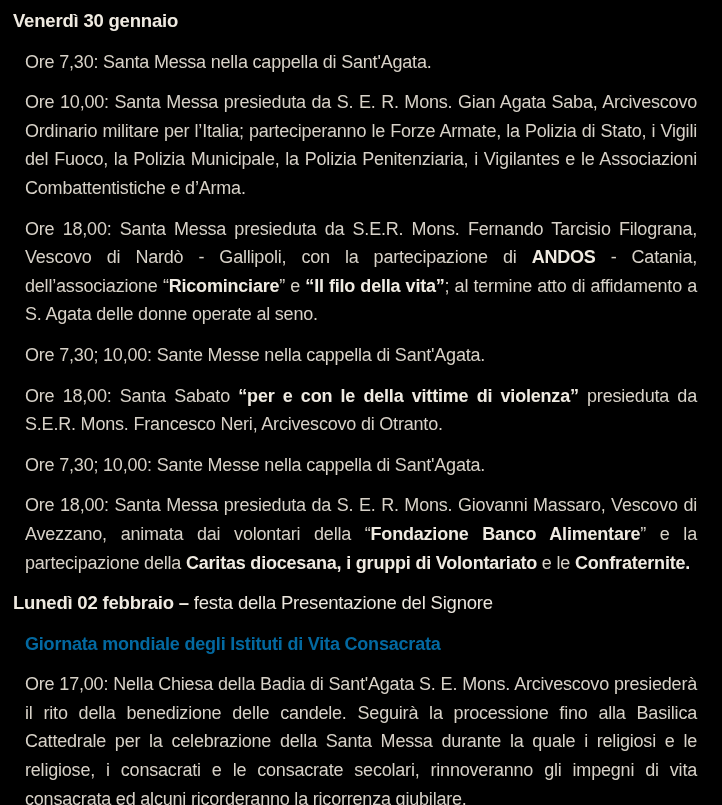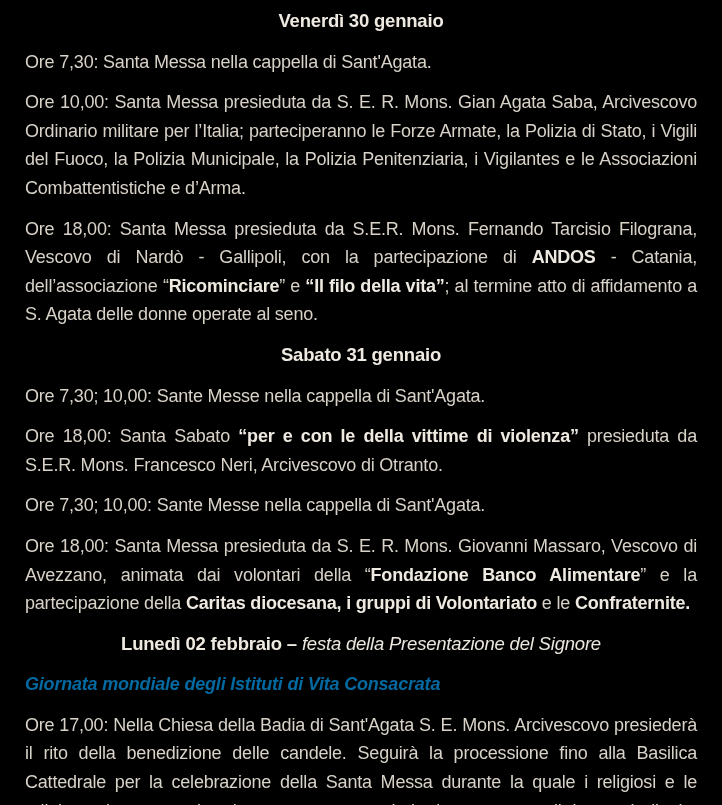"Venerdì 30 gennaio" .section-heading { text-align: center -> left }
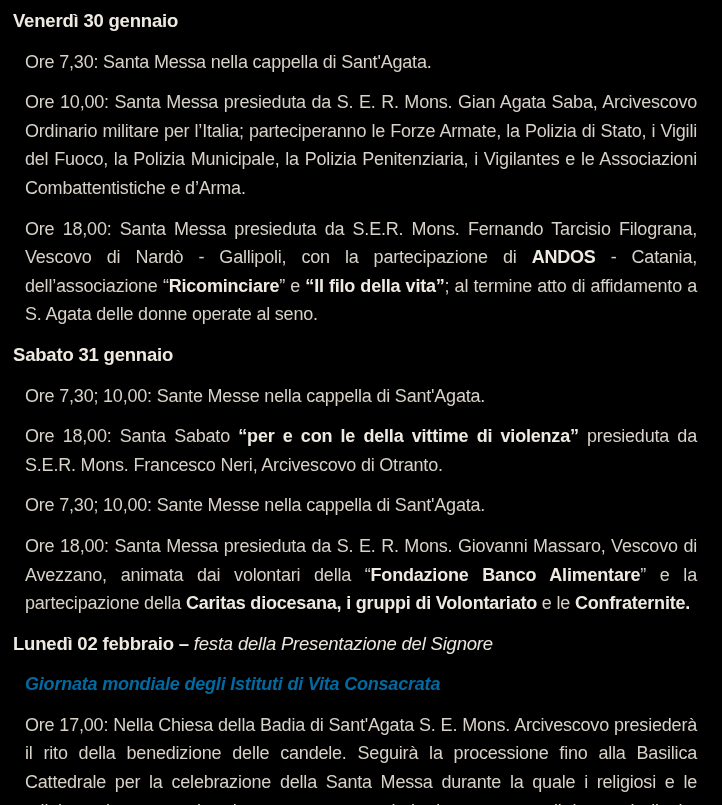"Sabato 31 gennaio" h2.section-heading { html: <h2><span>Sabato 31 gennaio</span></h2> -> none }
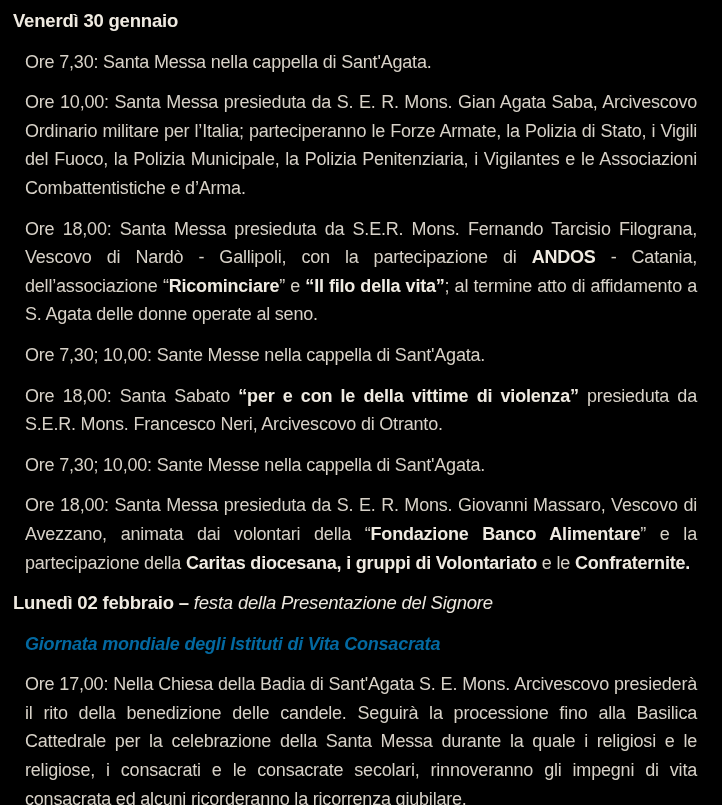"festa della Presentazione del Signore" .italic { font-style: italic -> none }
